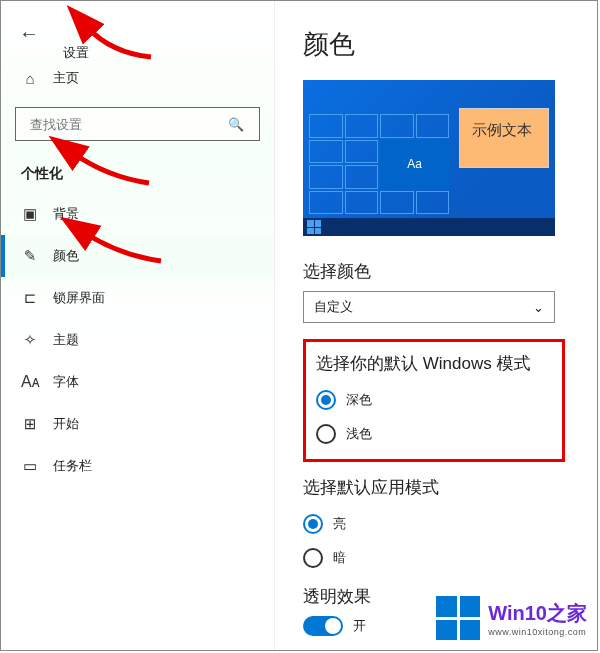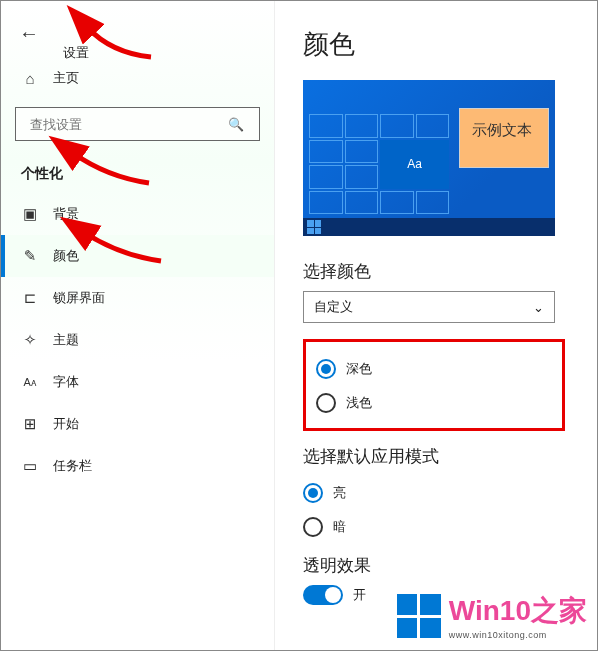"选择你的默认 Windows 模式" div.field-label { html: none -> <div>选择你的默认 Windows 模式</div> }
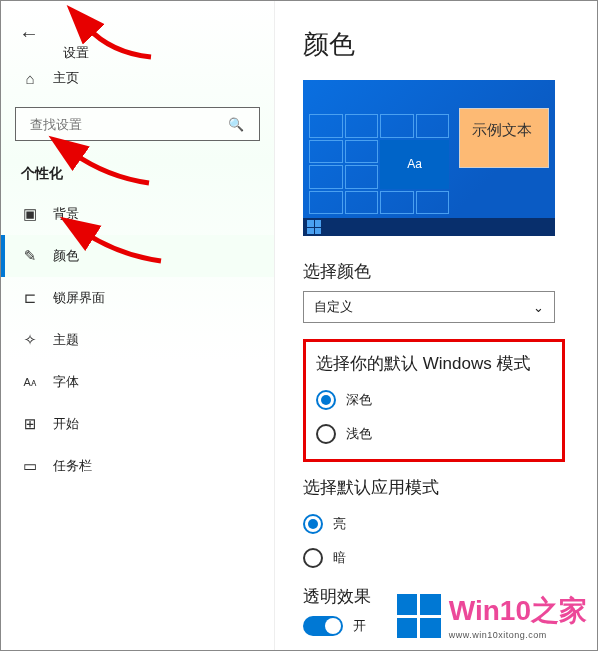"Aᴀ" span.icon { font-size: 11px -> 16px }
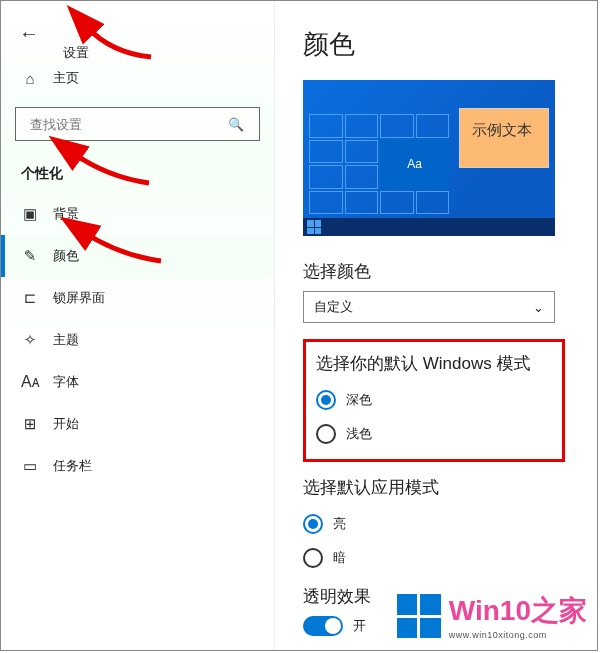"Win10之家" .watermark .txt .t1 { color: #ec4899 -> #6d28d9; font-size: 28px -> 20px }
